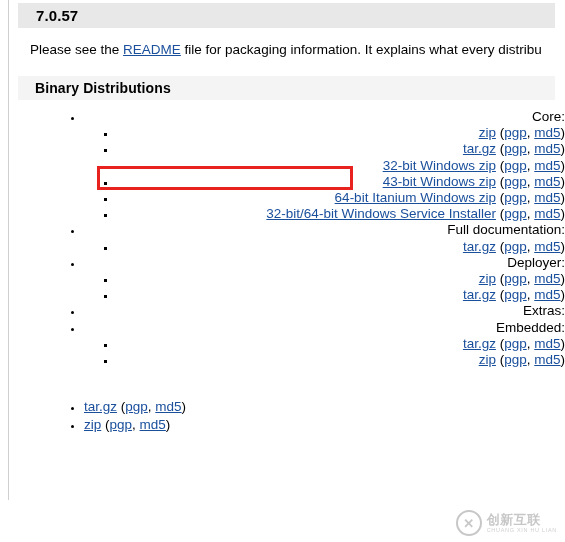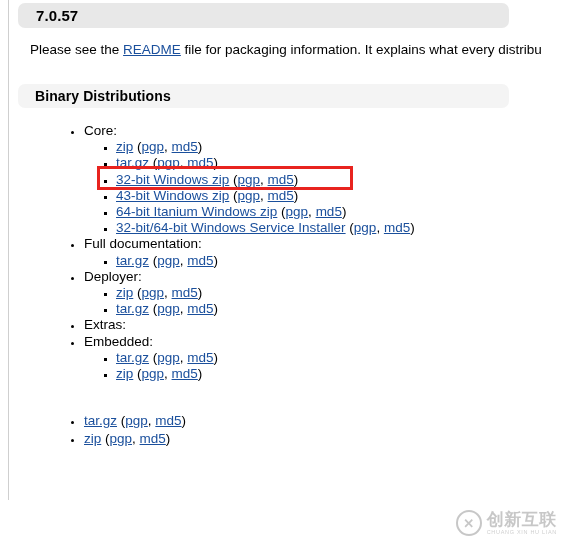"7.0.57" .band { border-radius: 7px -> none; width: 491px -> 537px }
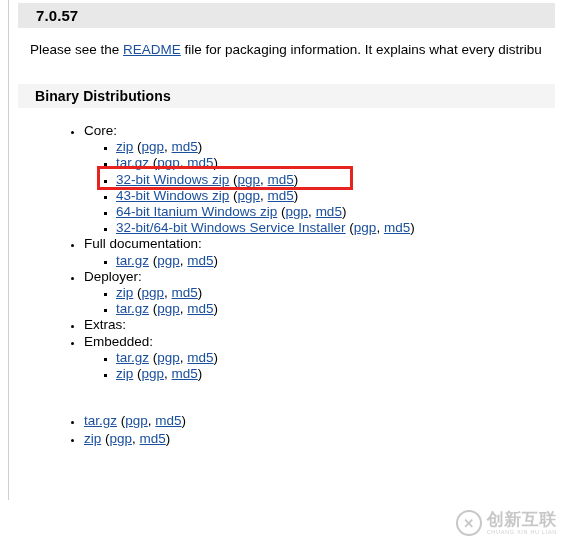"Please see the README file" .intro { margin: 14px 0 12px 12px -> 14px 0 4px 12px }
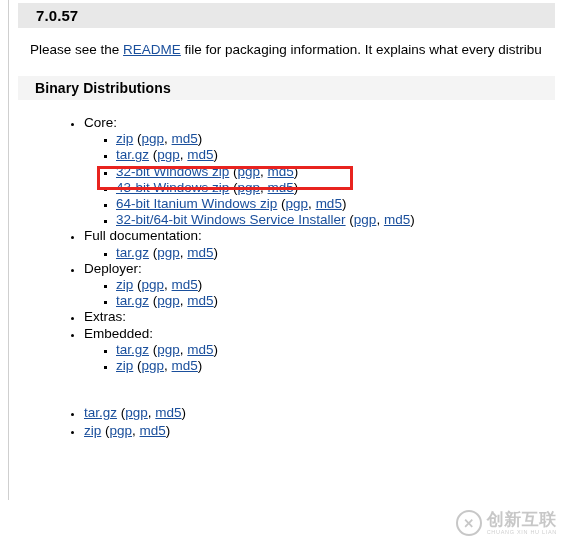"Core:" ul.lvl1 { margin: 15px 0 0 0 -> 9px 0 0 0; text-align: none -> right }
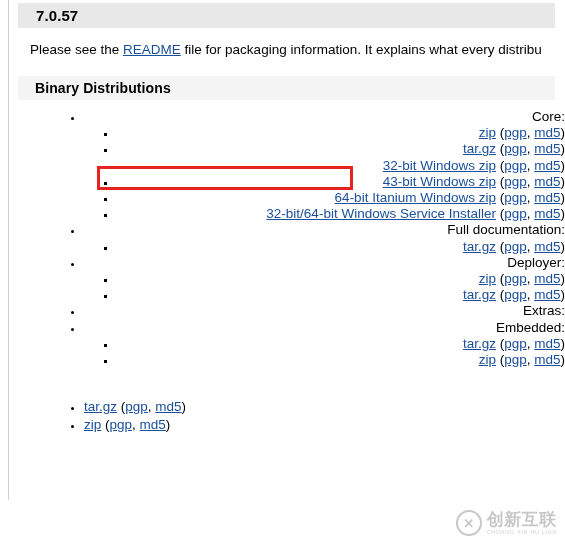"创新互联" .wm-cn { font-size: 17px -> 13px }
